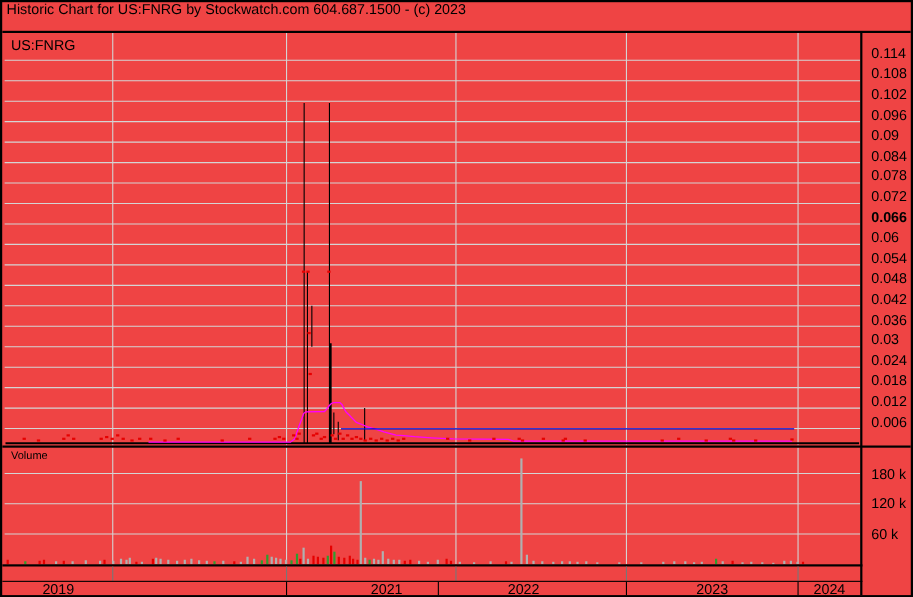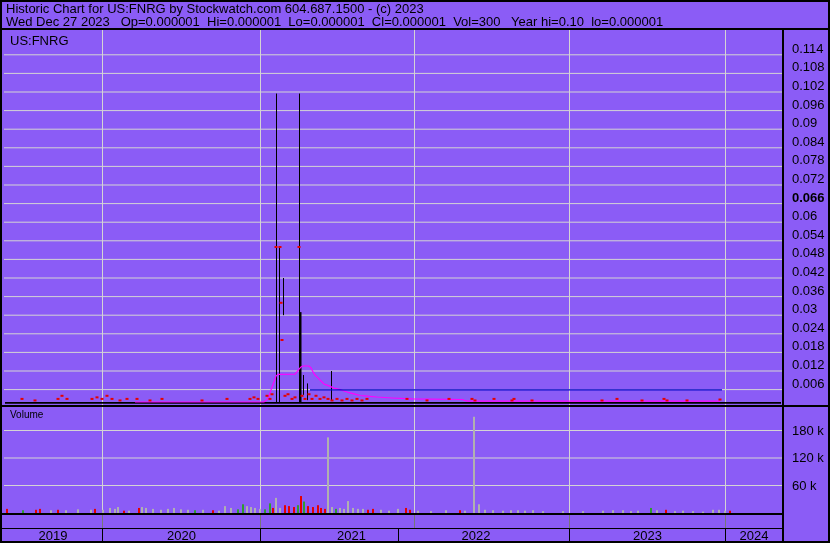"Historic Chart for US:FNRG by" #root { background: #8b5cf6 -> #ef4444 }
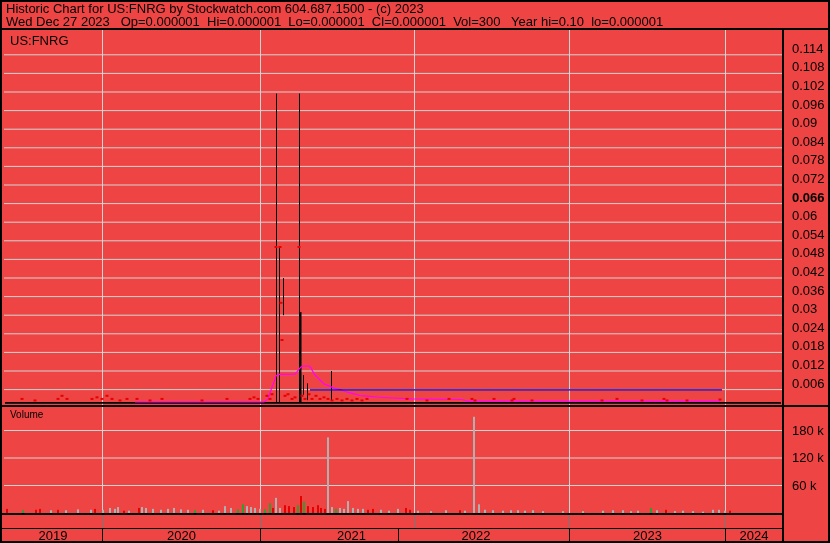"Wed Dec 27 2023 Op=0.000001" div { html: <div>Wed Dec 27 2023 Op=0.000001 Hi=0.000001 Lo=0.000001 Cl=0.000001 Vol=300 Year hi=0.10 lo=0.000001</div> -> none }
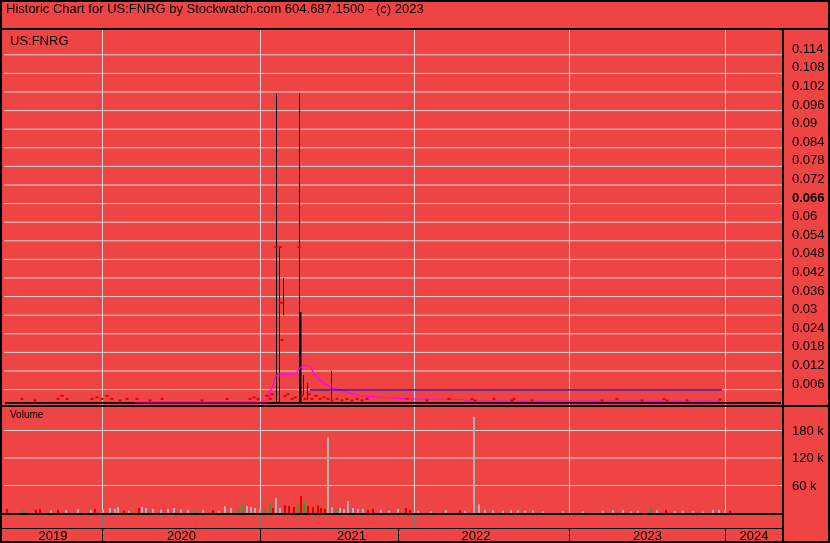"2020" div.year-cell { html: <div>2020</div> -> none }
